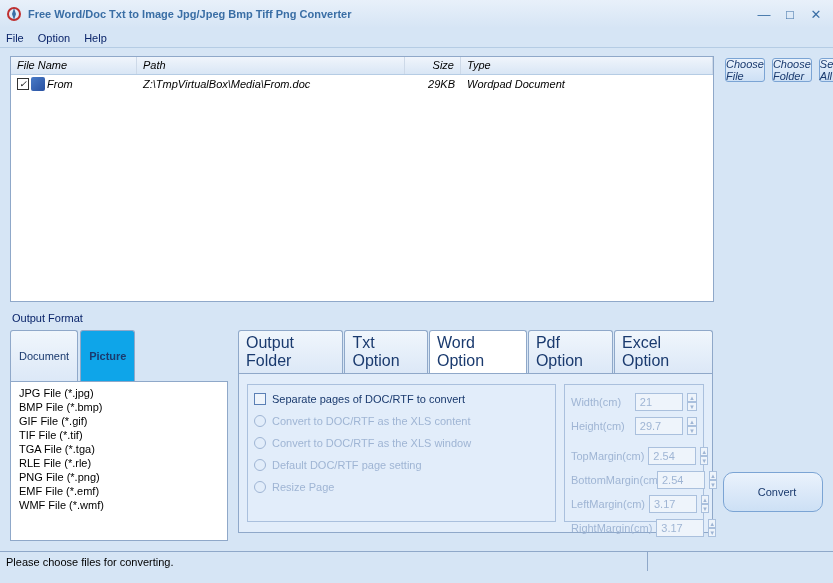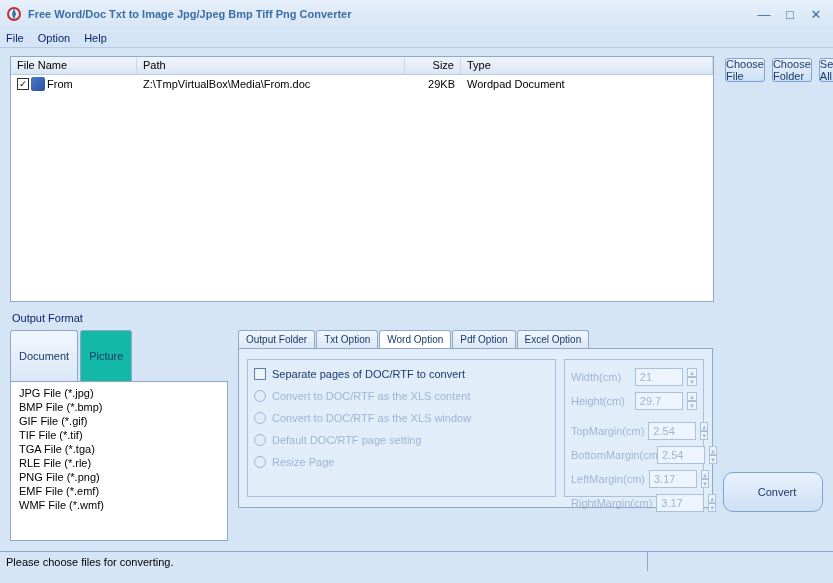"File Name" .toprow { font-style: none -> italic }
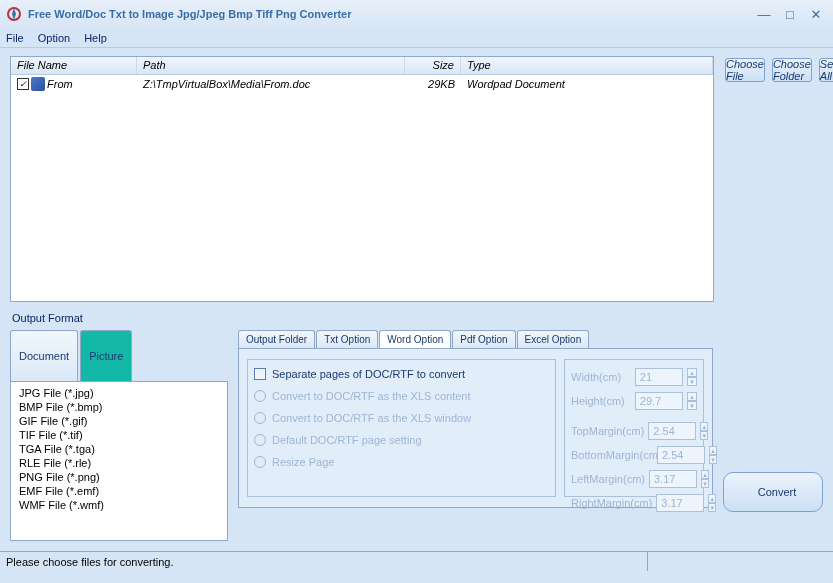"Output Folder" .opttab { font-size: 10px -> 16px }
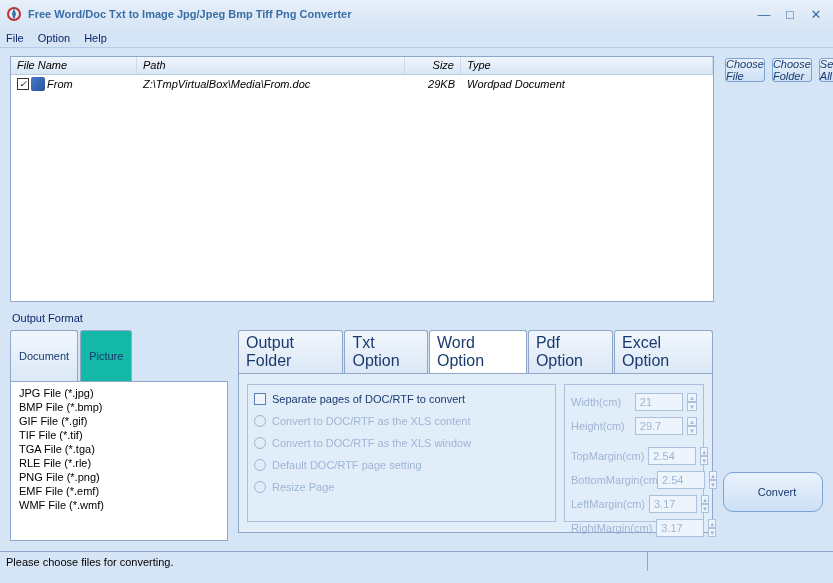"Picture" .tab.active { background: #14b8a6 -> #0ea5e9; font-weight: none -> bold }
